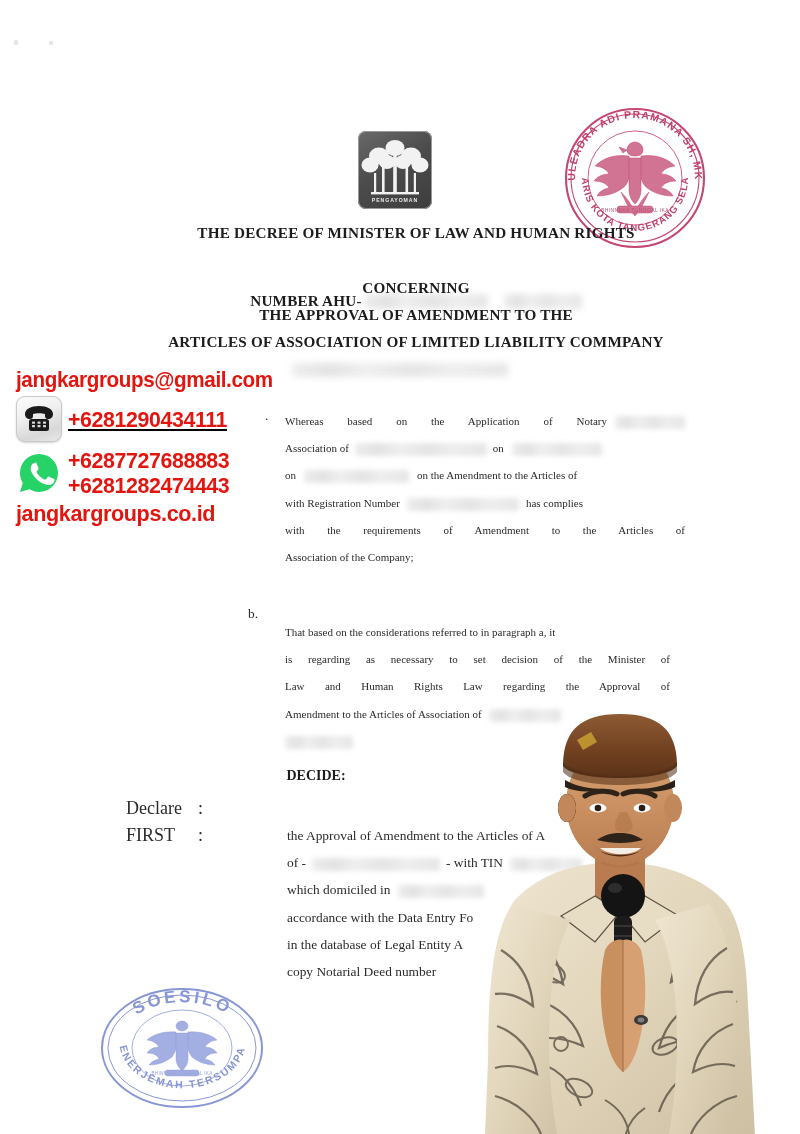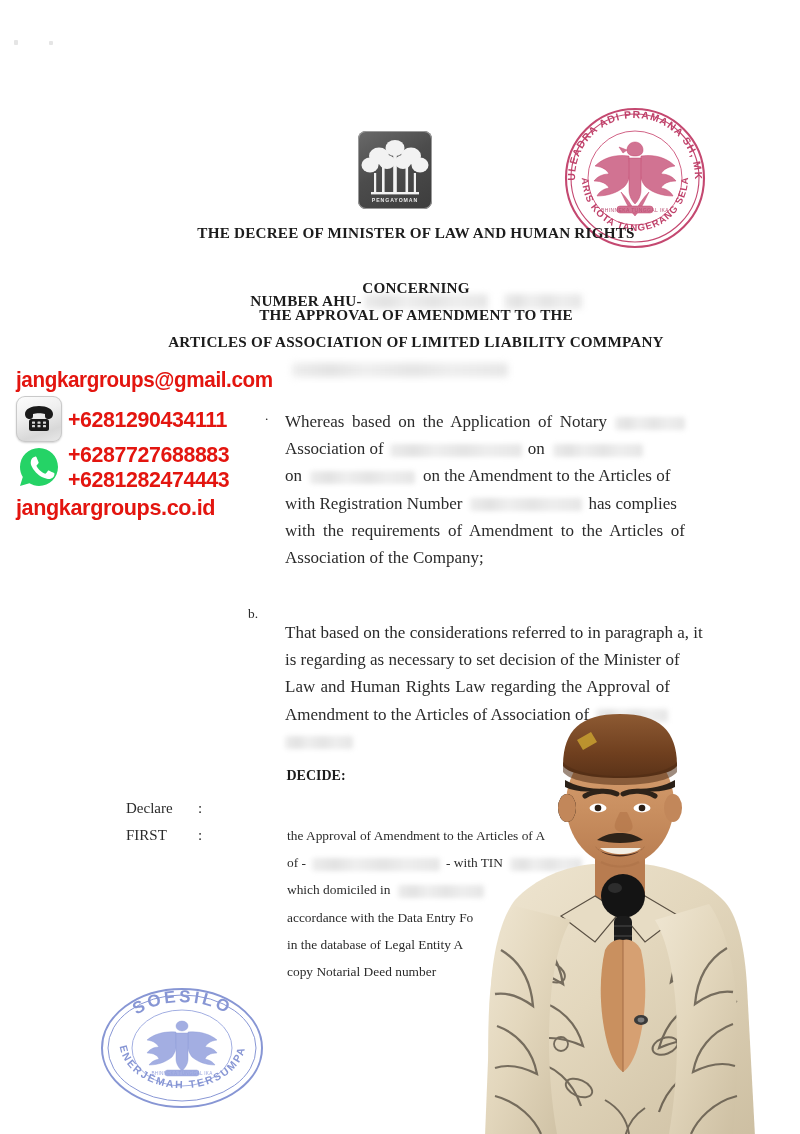"+6281290434111" div.ct-row { text-decoration: none -> underline }
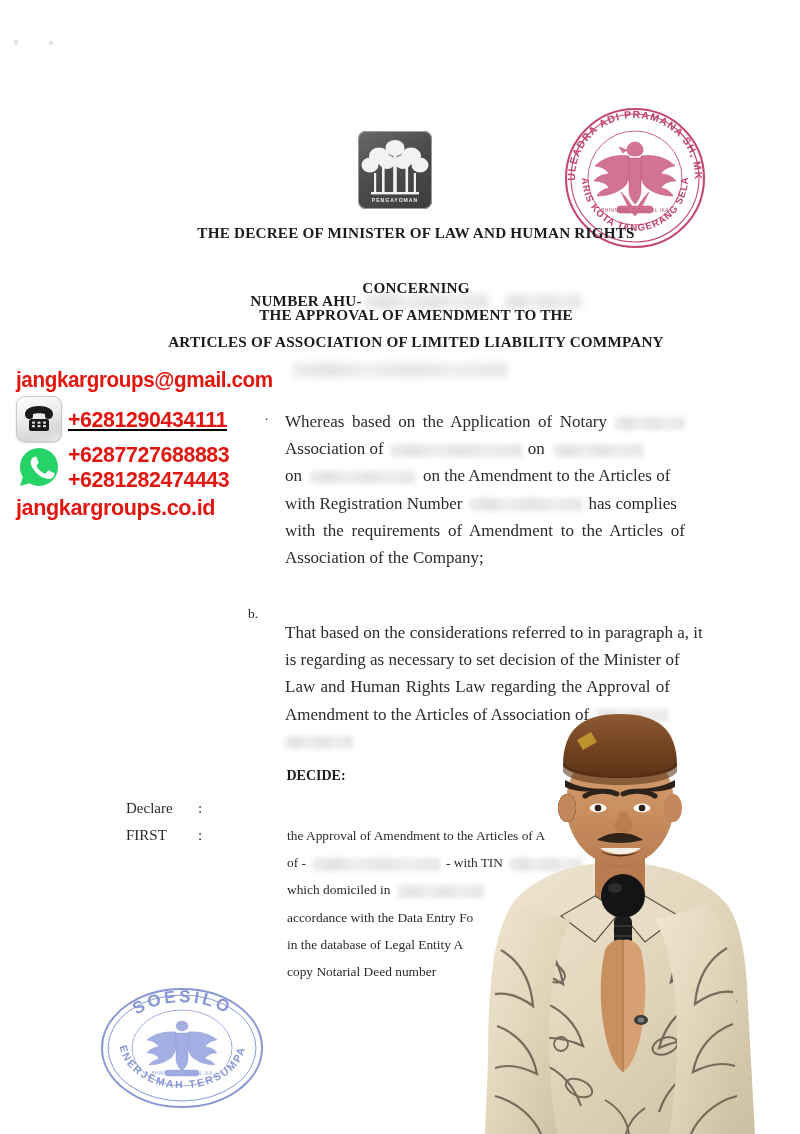"Whereas based on the Application" .body-text { font-size: 17px -> 11px }
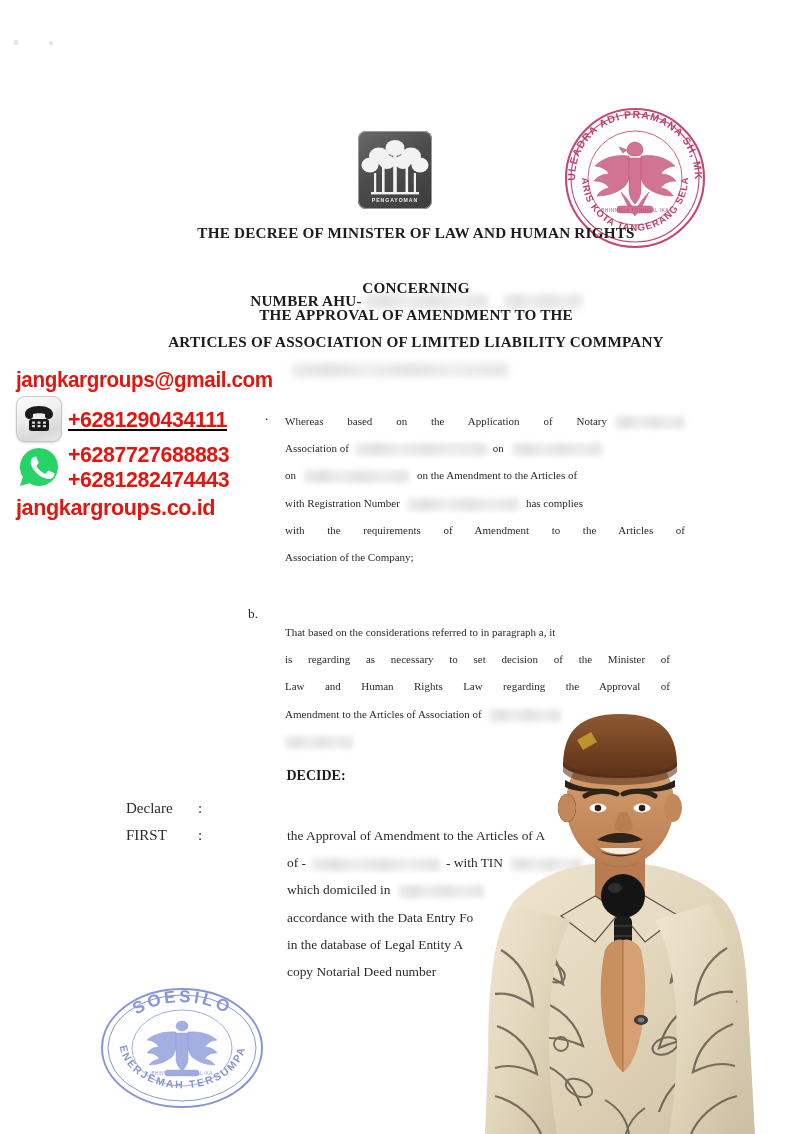"+6287727688883" div.ct-row { margin-top: 0 -> 6px }
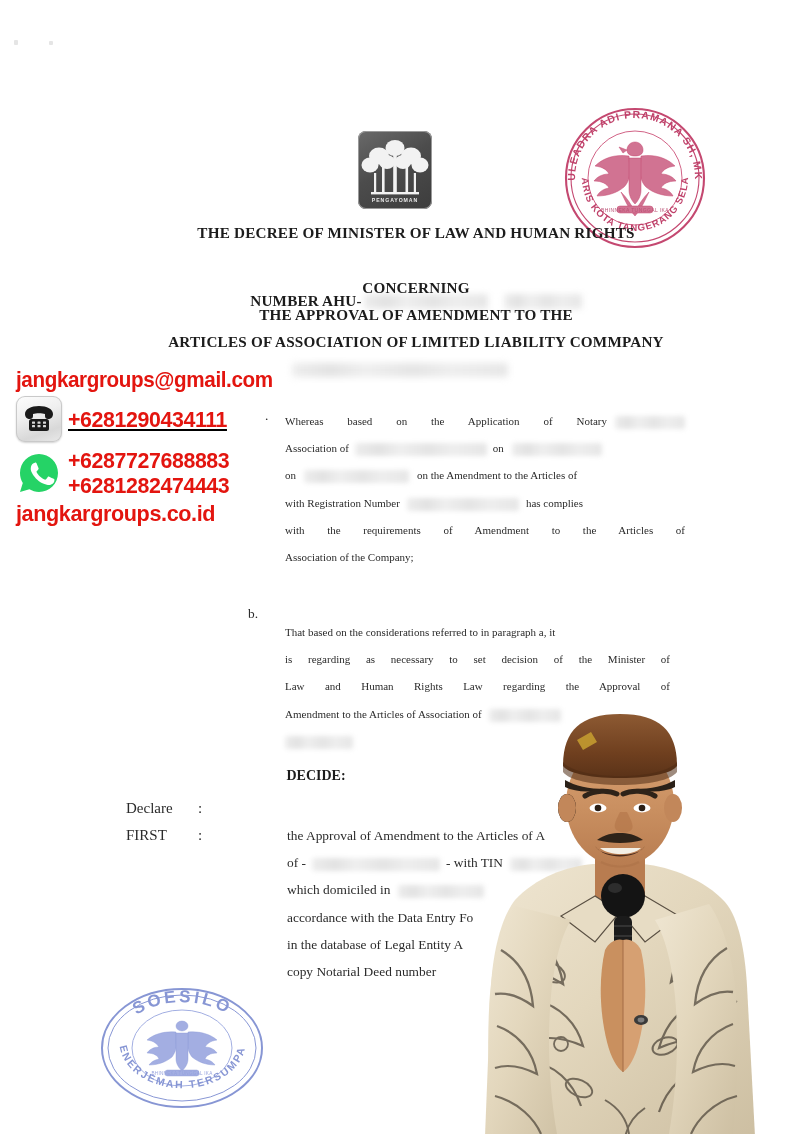"Declare :" .declare-row { font-size: 15px -> 18px }
